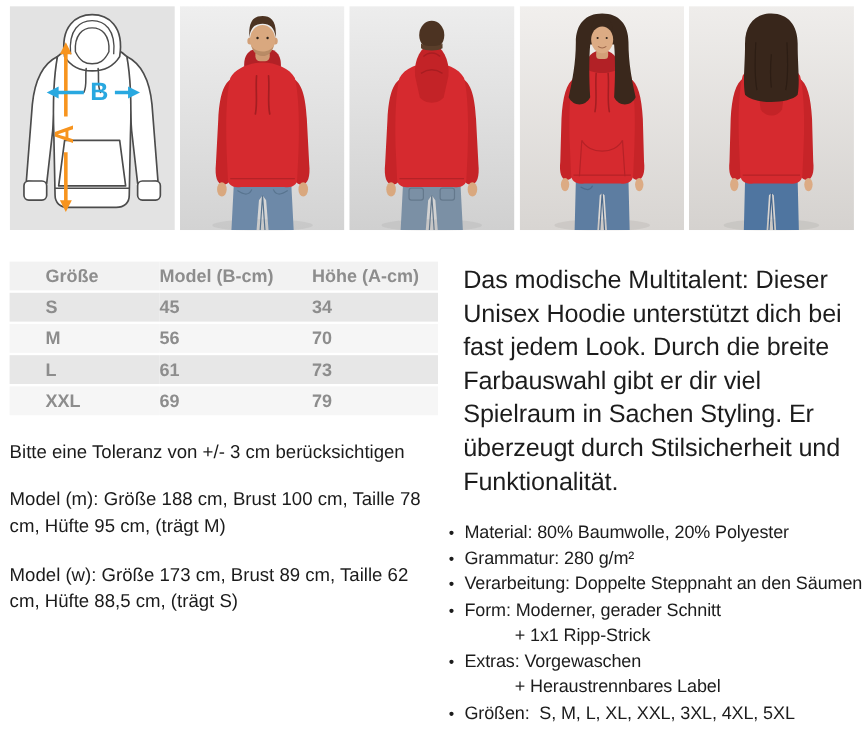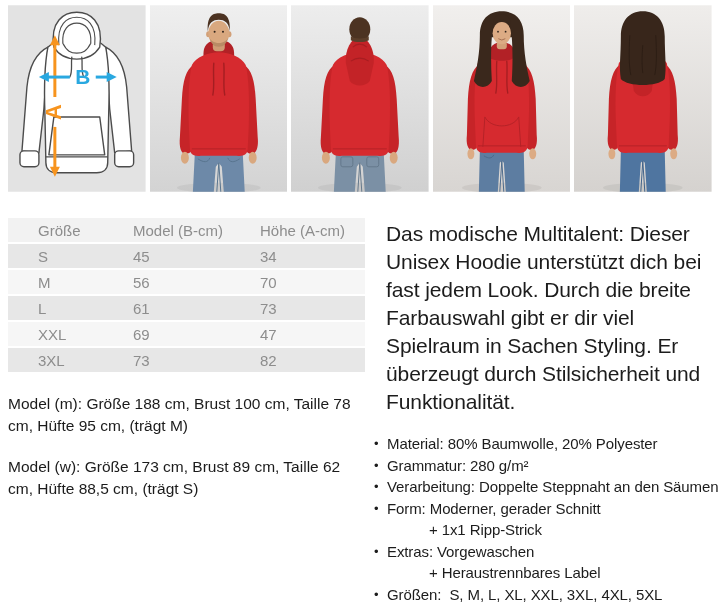"Größe" table.sizes th,table.sizes td { font-weight: 400 -> 700 }
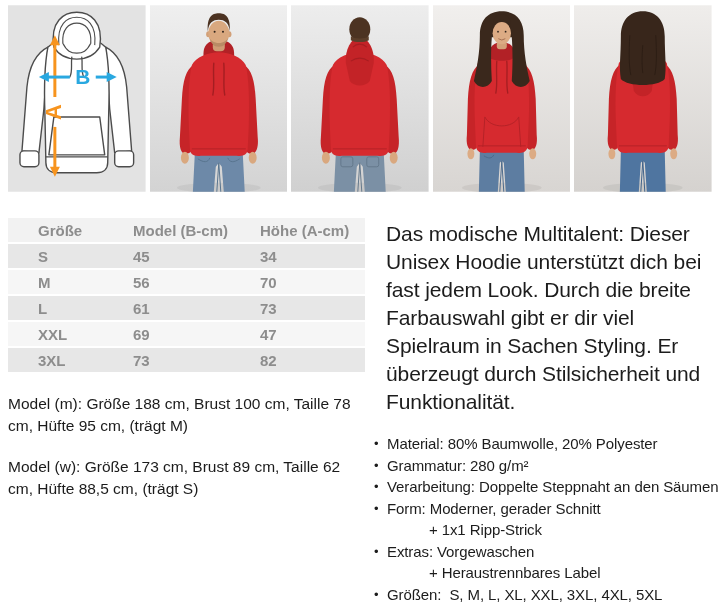"47" td { text: 47 -> 79 }
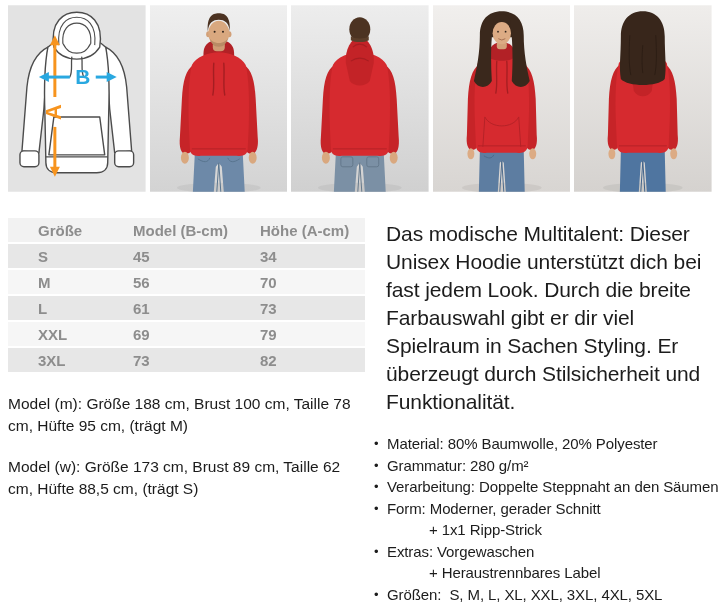"3XL" tr { html: <tr> <td>3XL</td> <td>73</td> <td>82</td> </tr> -> none }
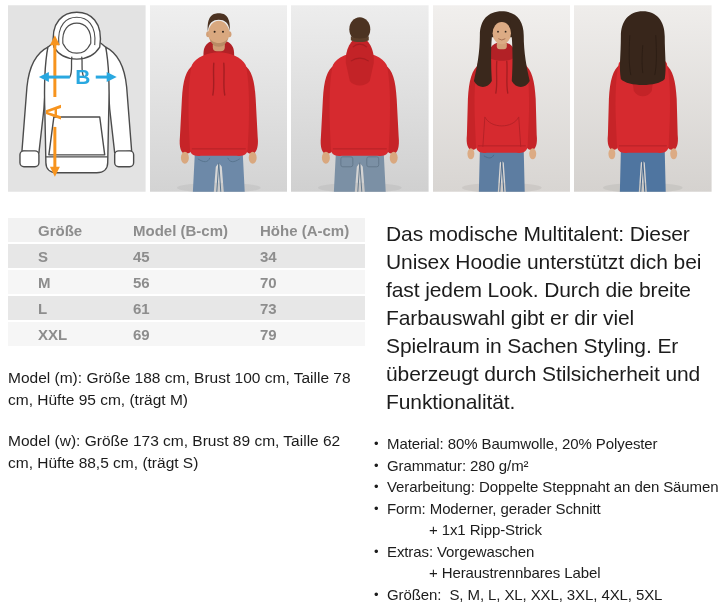"Bitte eine Toleranz von +/-" div.note-tolerance { html: none -> <div>Bitte eine Toleranz von +/- 3 cm berücksichtigen</div> }
